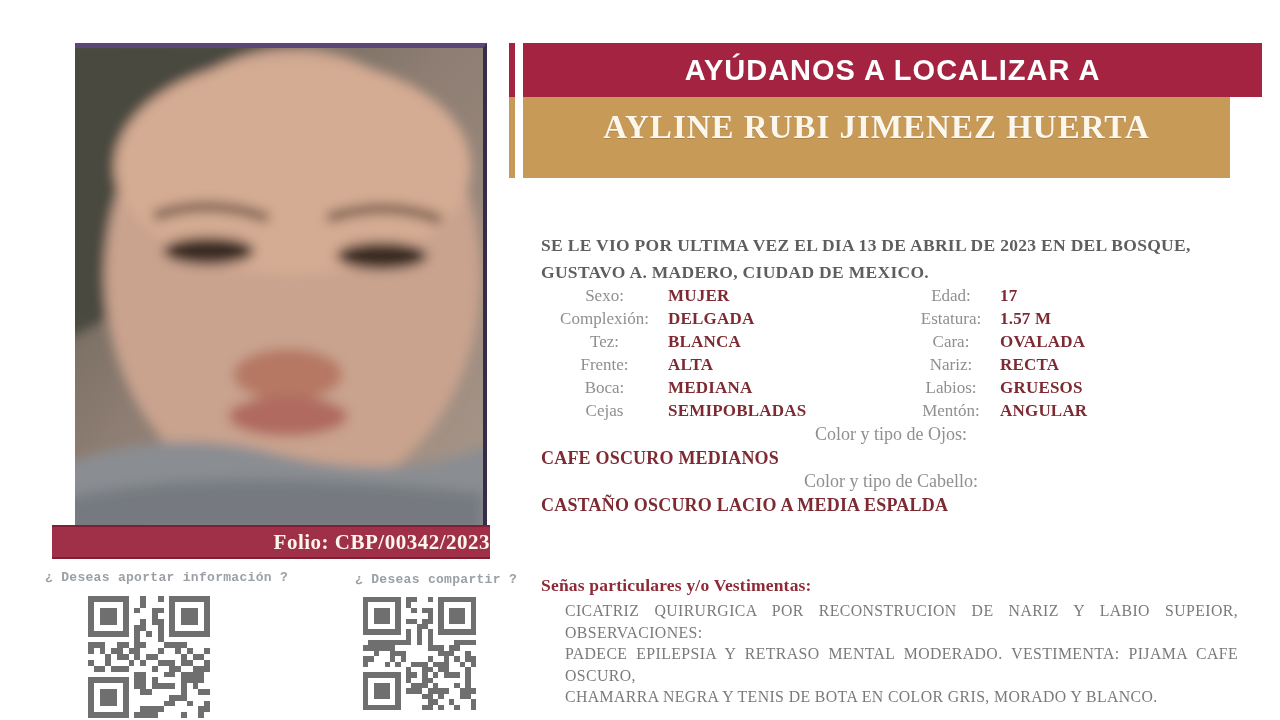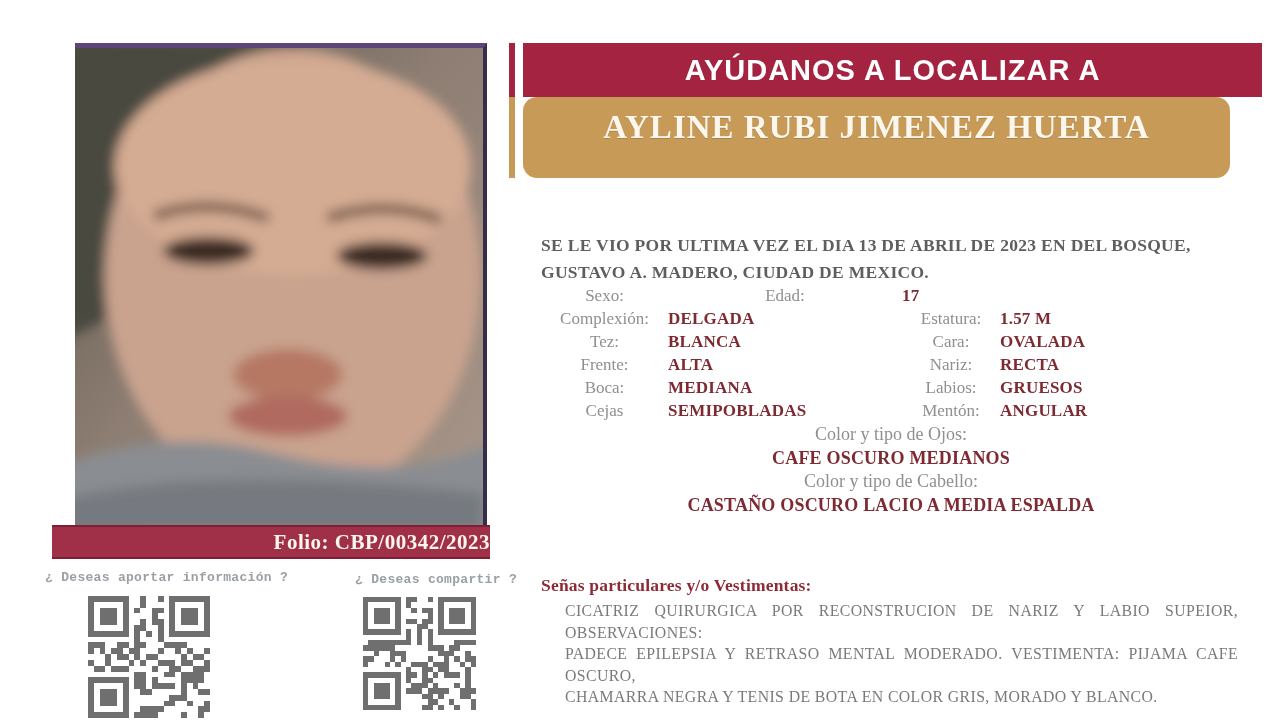"AYLINE RUBI JIMENEZ HUERTA" .band-gold { border-radius: 14px -> none }
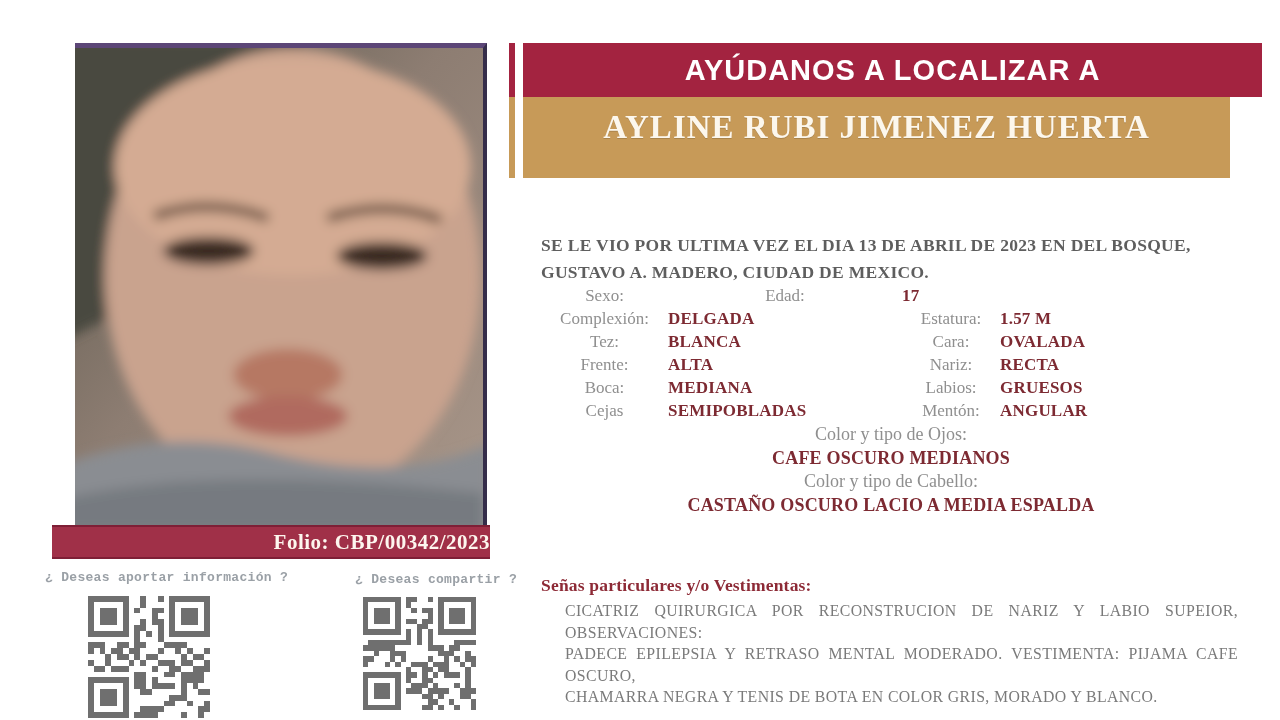"MUJER" span.d-value { html: none -> <span>MUJER</span> }
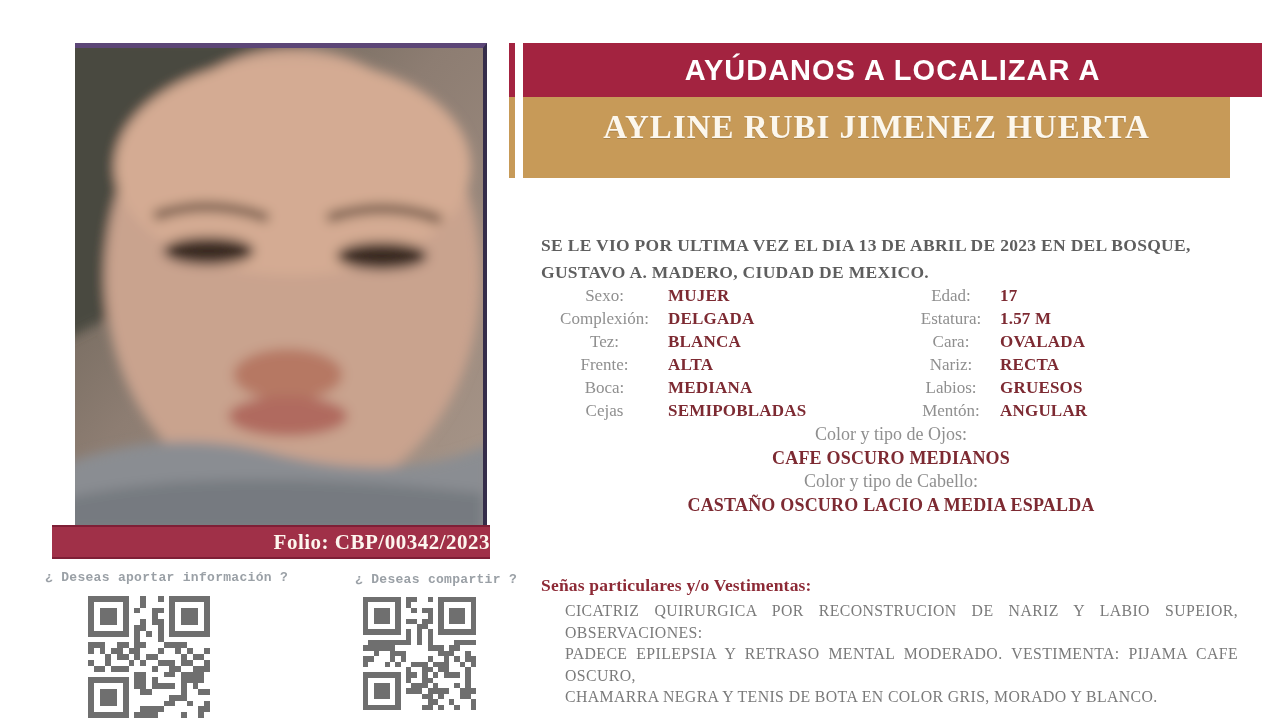"CAFE OSCURO MEDIANOS" .extra .d-value { text-align: center -> none }
